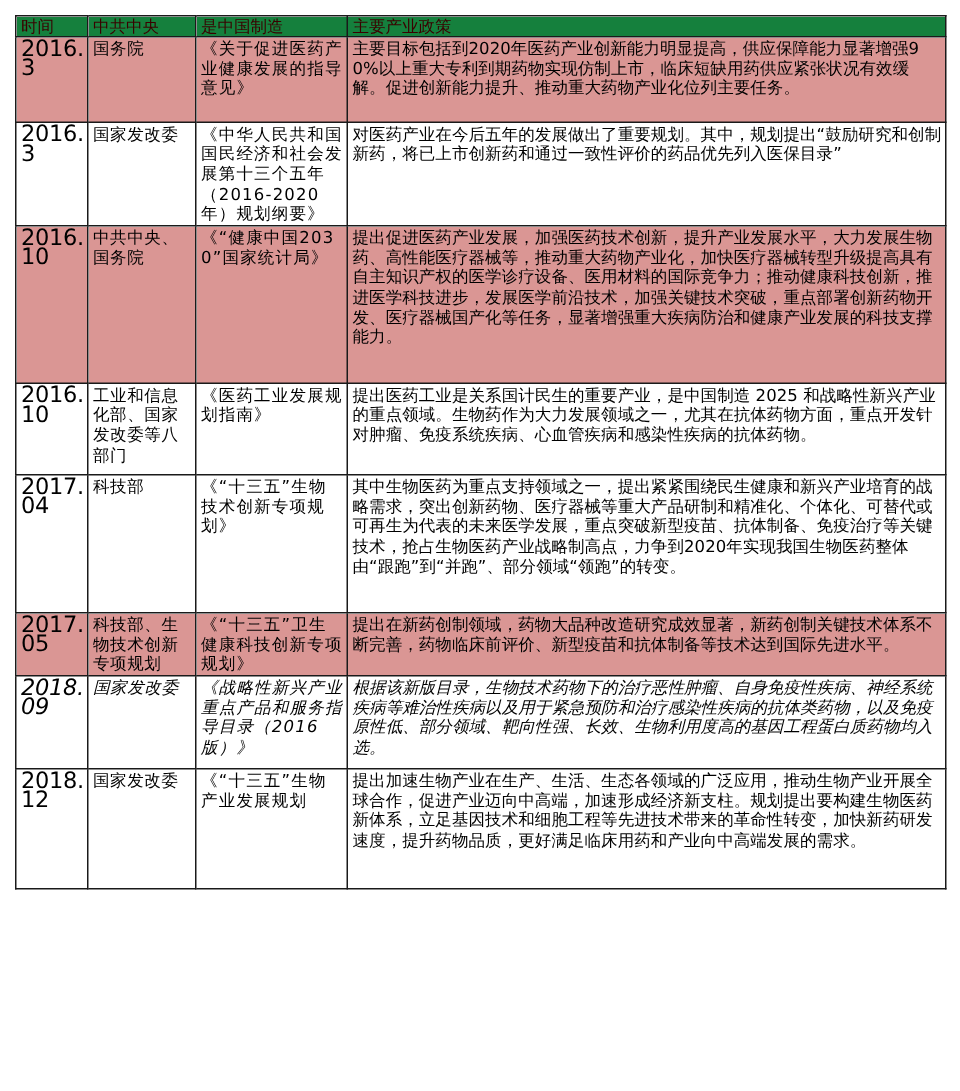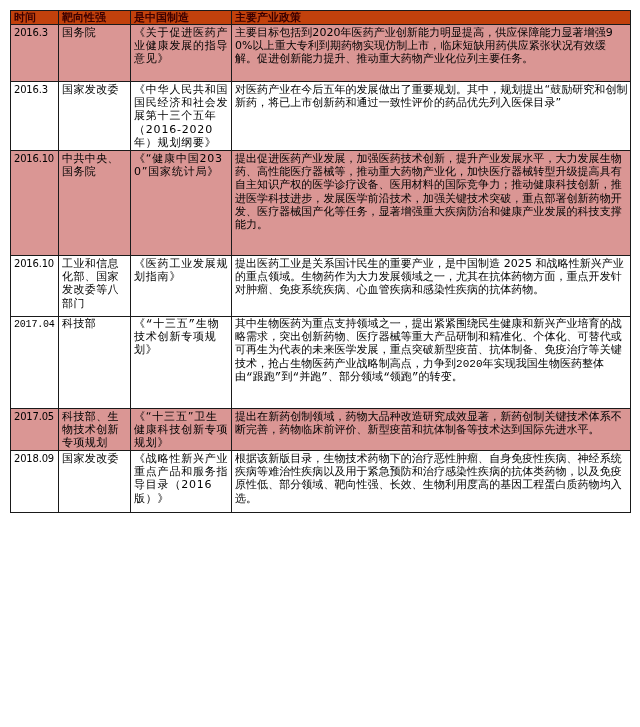"时间" table.policy thead th { background: #c2410c -> #15803d; font-weight: bold -> normal }
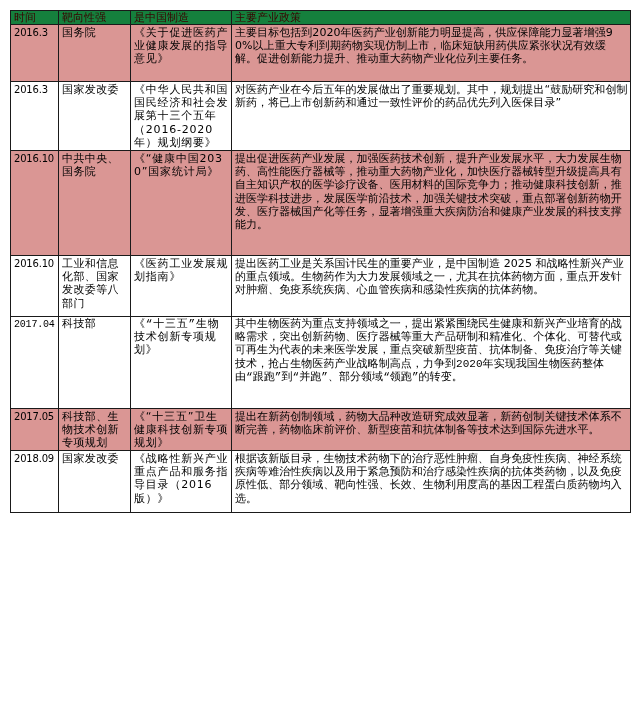"靶向性强" th { text: 靶向性强 -> 中共中央 }
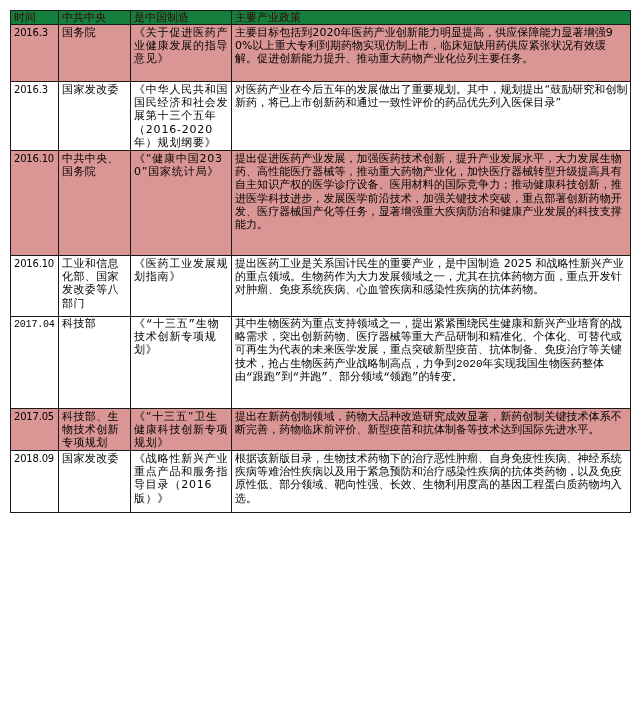"2016.3" td.date { font-size: 10px -> 15px }
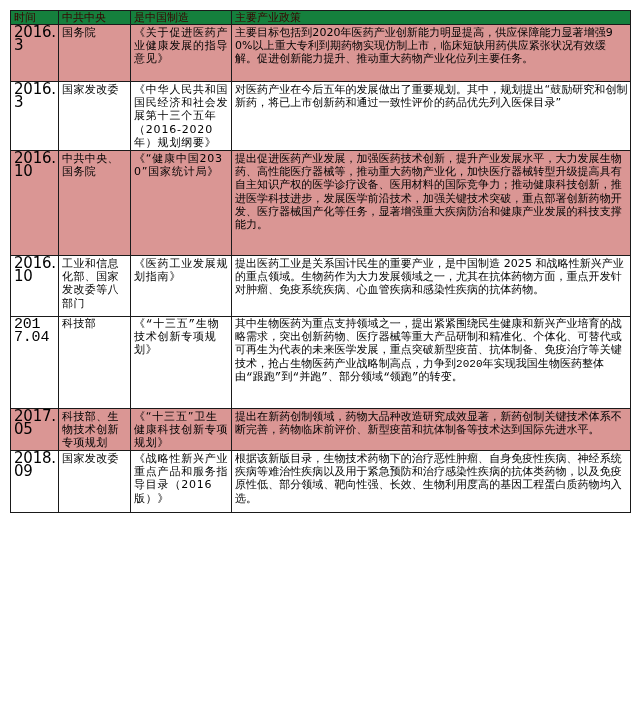"2017.04" tr.r6 td { font-family: Liberation Mono, monospace -> none }
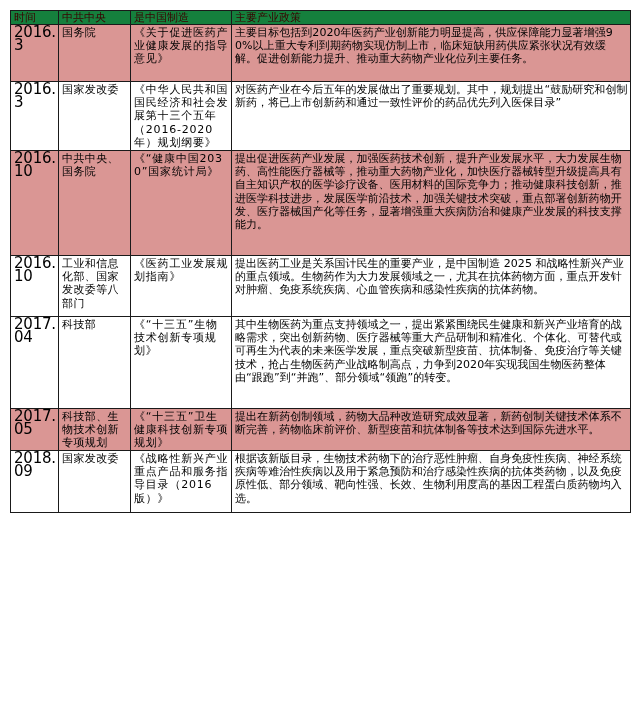"2018.09" tr.r8 td { font-style: none -> italic }
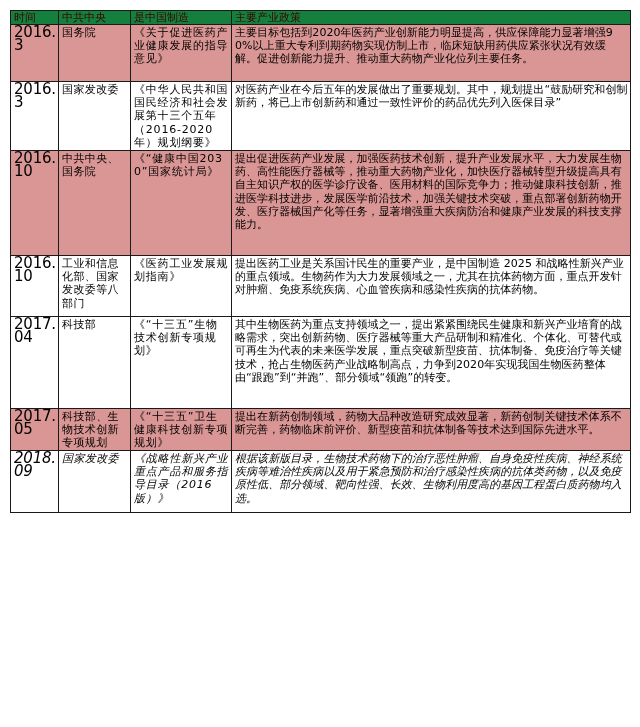"2018.12" tr.plain { html: none -> <tr> <td>2018.12</td> <td>国家发改委</td> <td>《“十三五”生物产业发展规划</td> <td>提出加速生物产业在生产、生活、生态各领域的广泛应用，推动生物产业开展全球合作，促进产业迈向中高端，加速形成经济新支柱。规划提出要构建生物医药新体系，立足基因技术和细胞工程等先进技术带来的革命性转变，加快新药研发速度，提升药物品质，更好满足临床用药和产业向中高端发展的需求。</td> </tr> }
